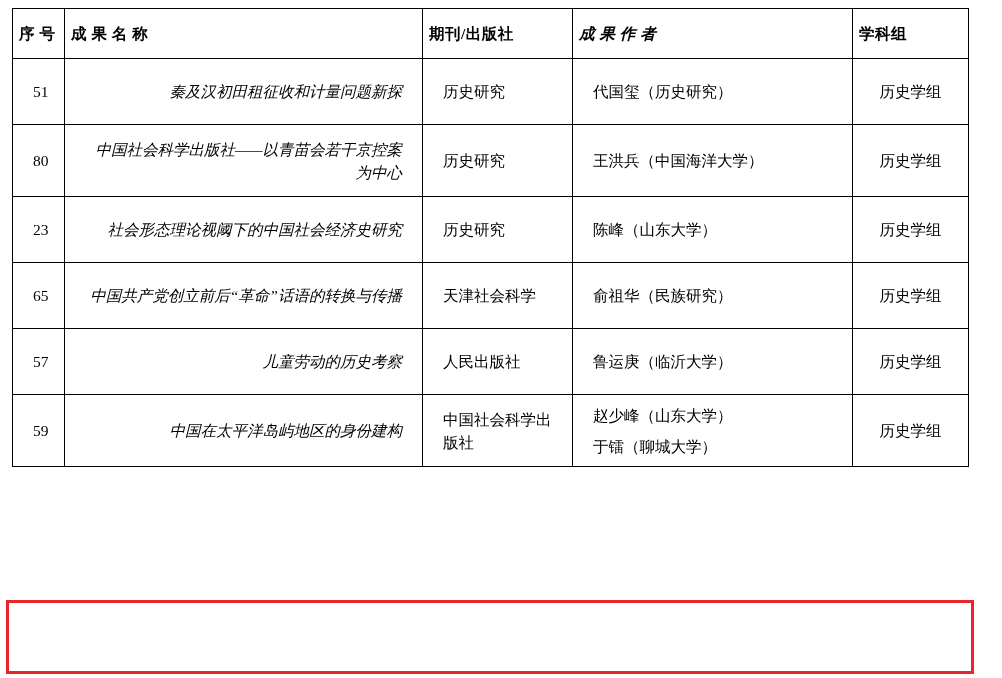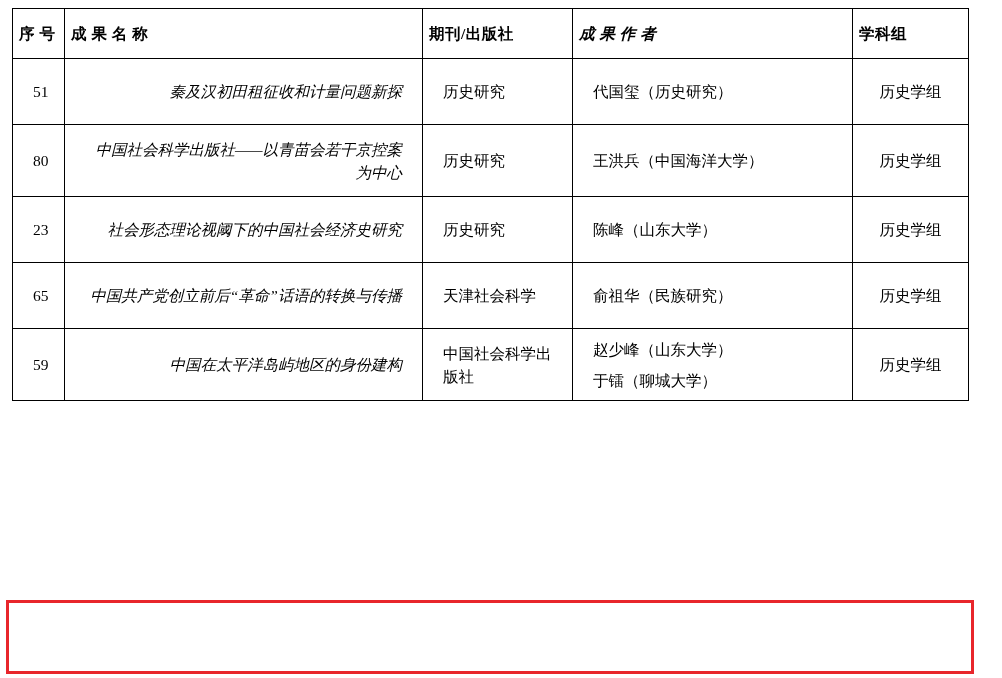"57" tr { html: none -> <tr> <td>57</td> <td>儿童劳动的历史考察</td> <td>人民出版社</td> <td> <span>鲁运庚（临沂大学）</span> </td> <td>历史学组</td> </tr> }
